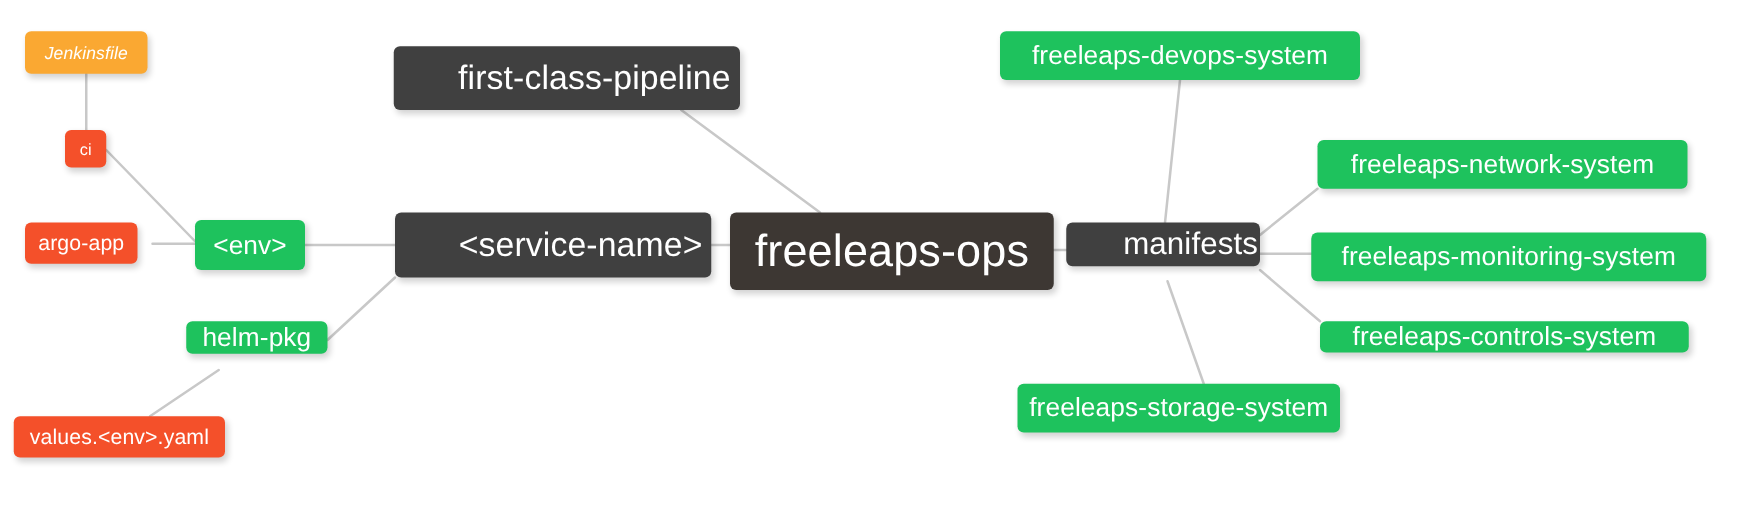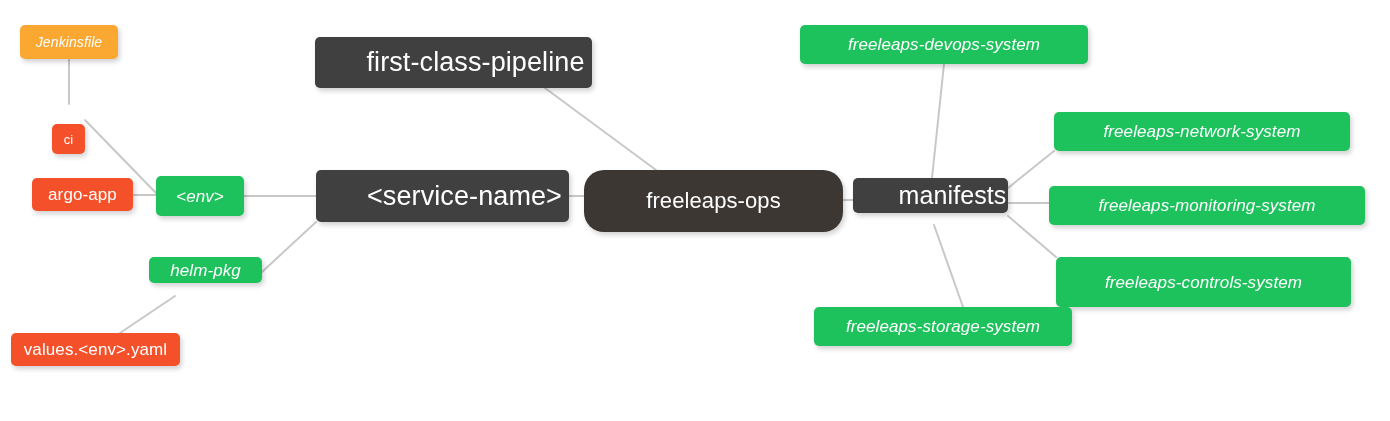"freeleaps-devops-system" .sz-md { font-size: 17px -> 21px; font-style: italic -> none }
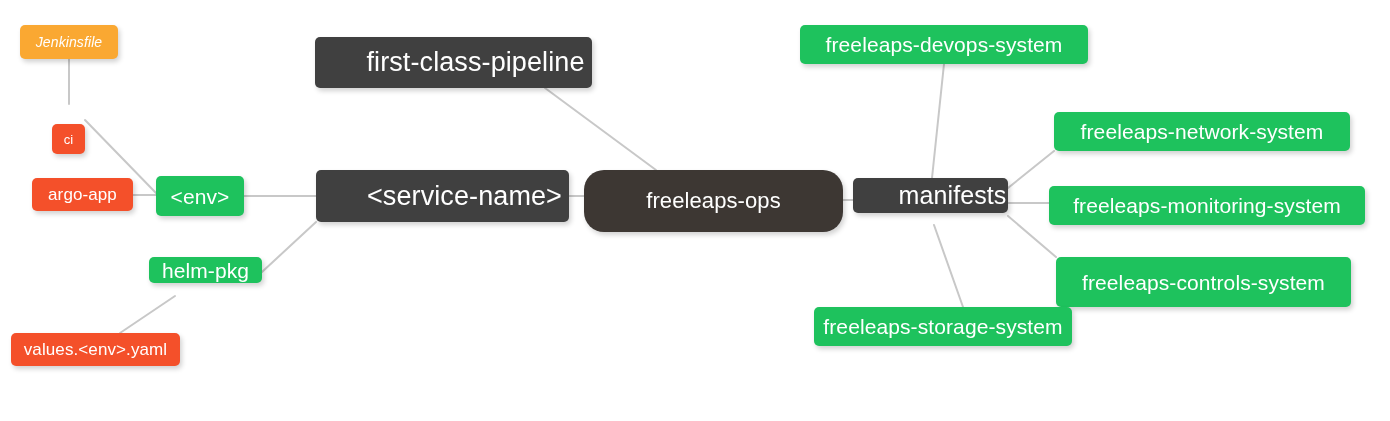"ci" div.node { margin-top: 20px -> none }
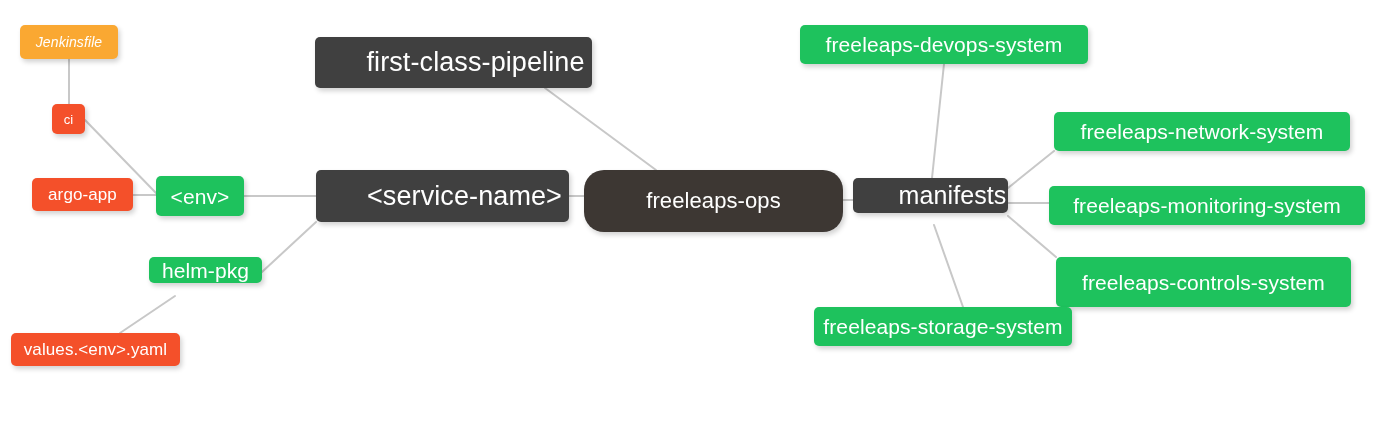"argo-app" div.node { left: 32px -> 20px; width: 101px -> 90px }
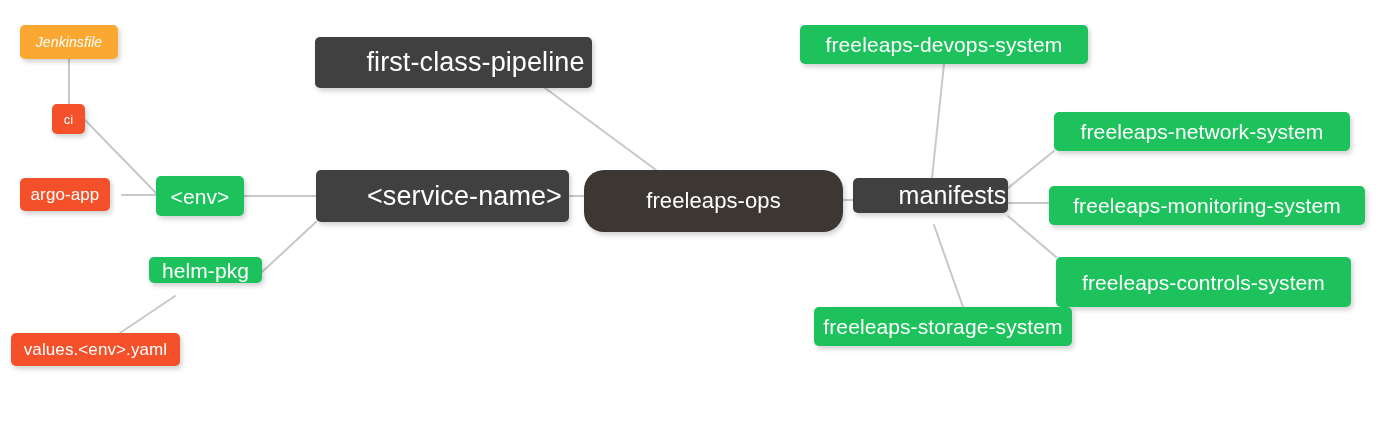"freeleaps-ops" .sz-root { border-radius: 20px -> none; font-size: 22px -> 36px }
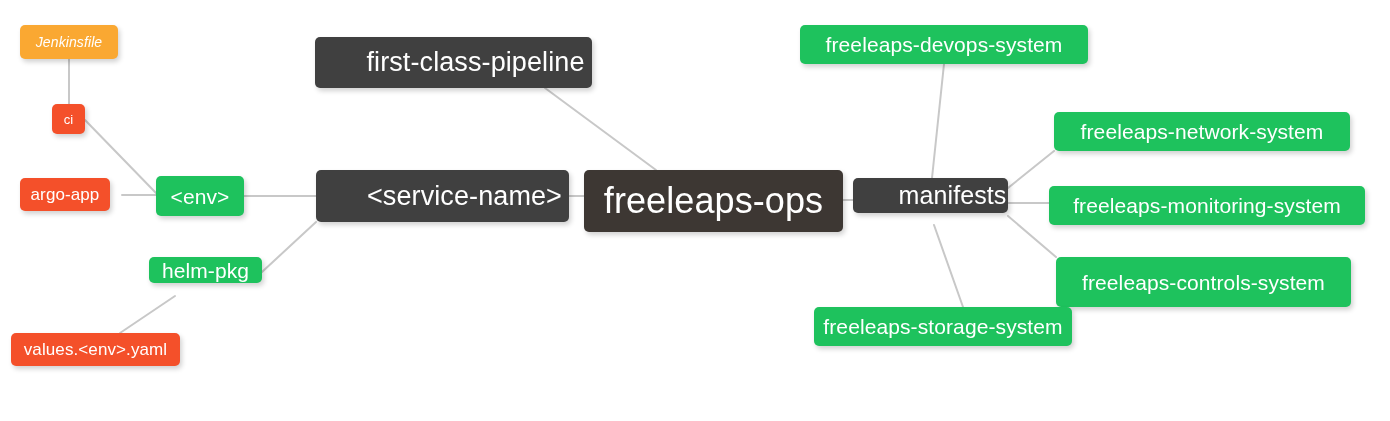"freeleaps-controls-system" div.node { height: 50px -> 25px }
